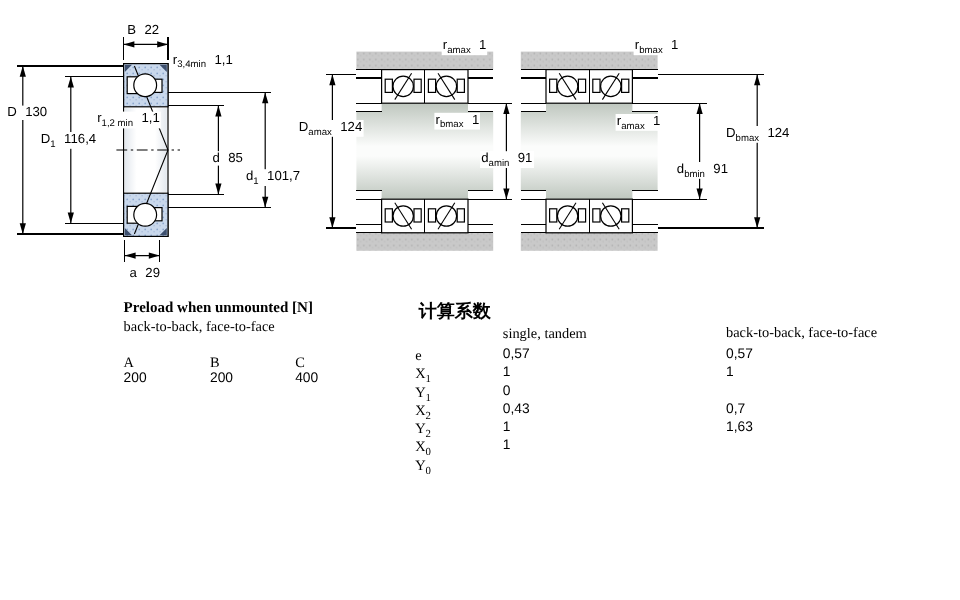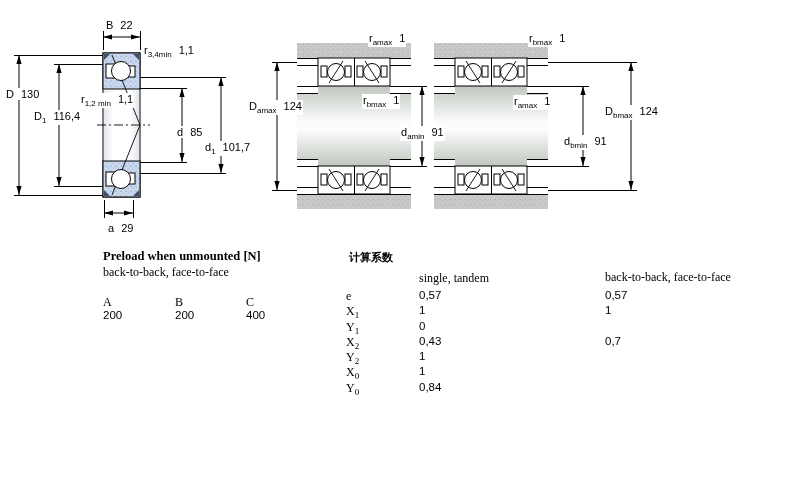"计算系数" #factors-title { font-size: 11px -> 15px }
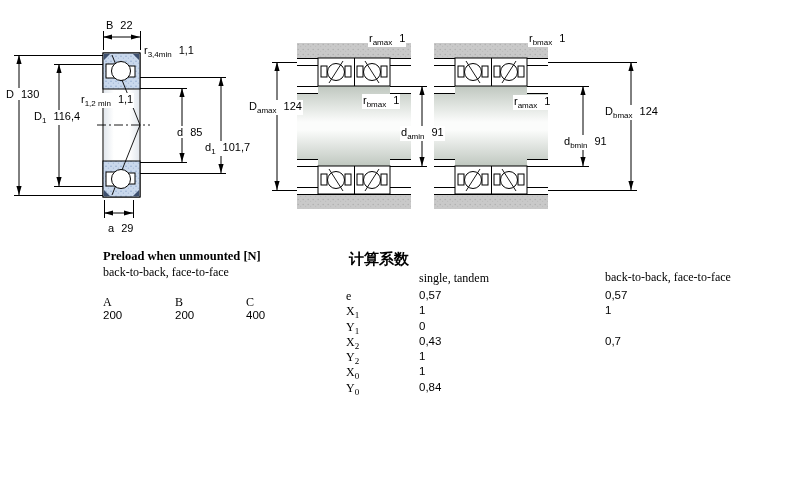"1,63" span.fval { html: none -> <span>1,63</span> }
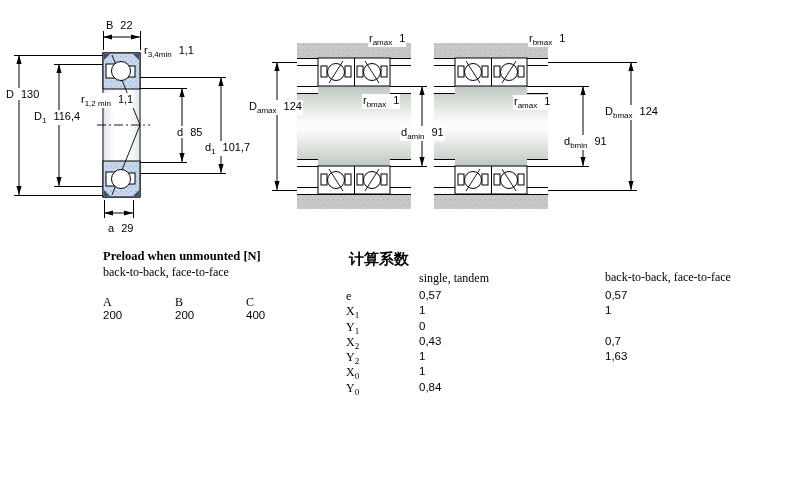"0,84" span.fval { html: <span>0,84</span> -> none }
